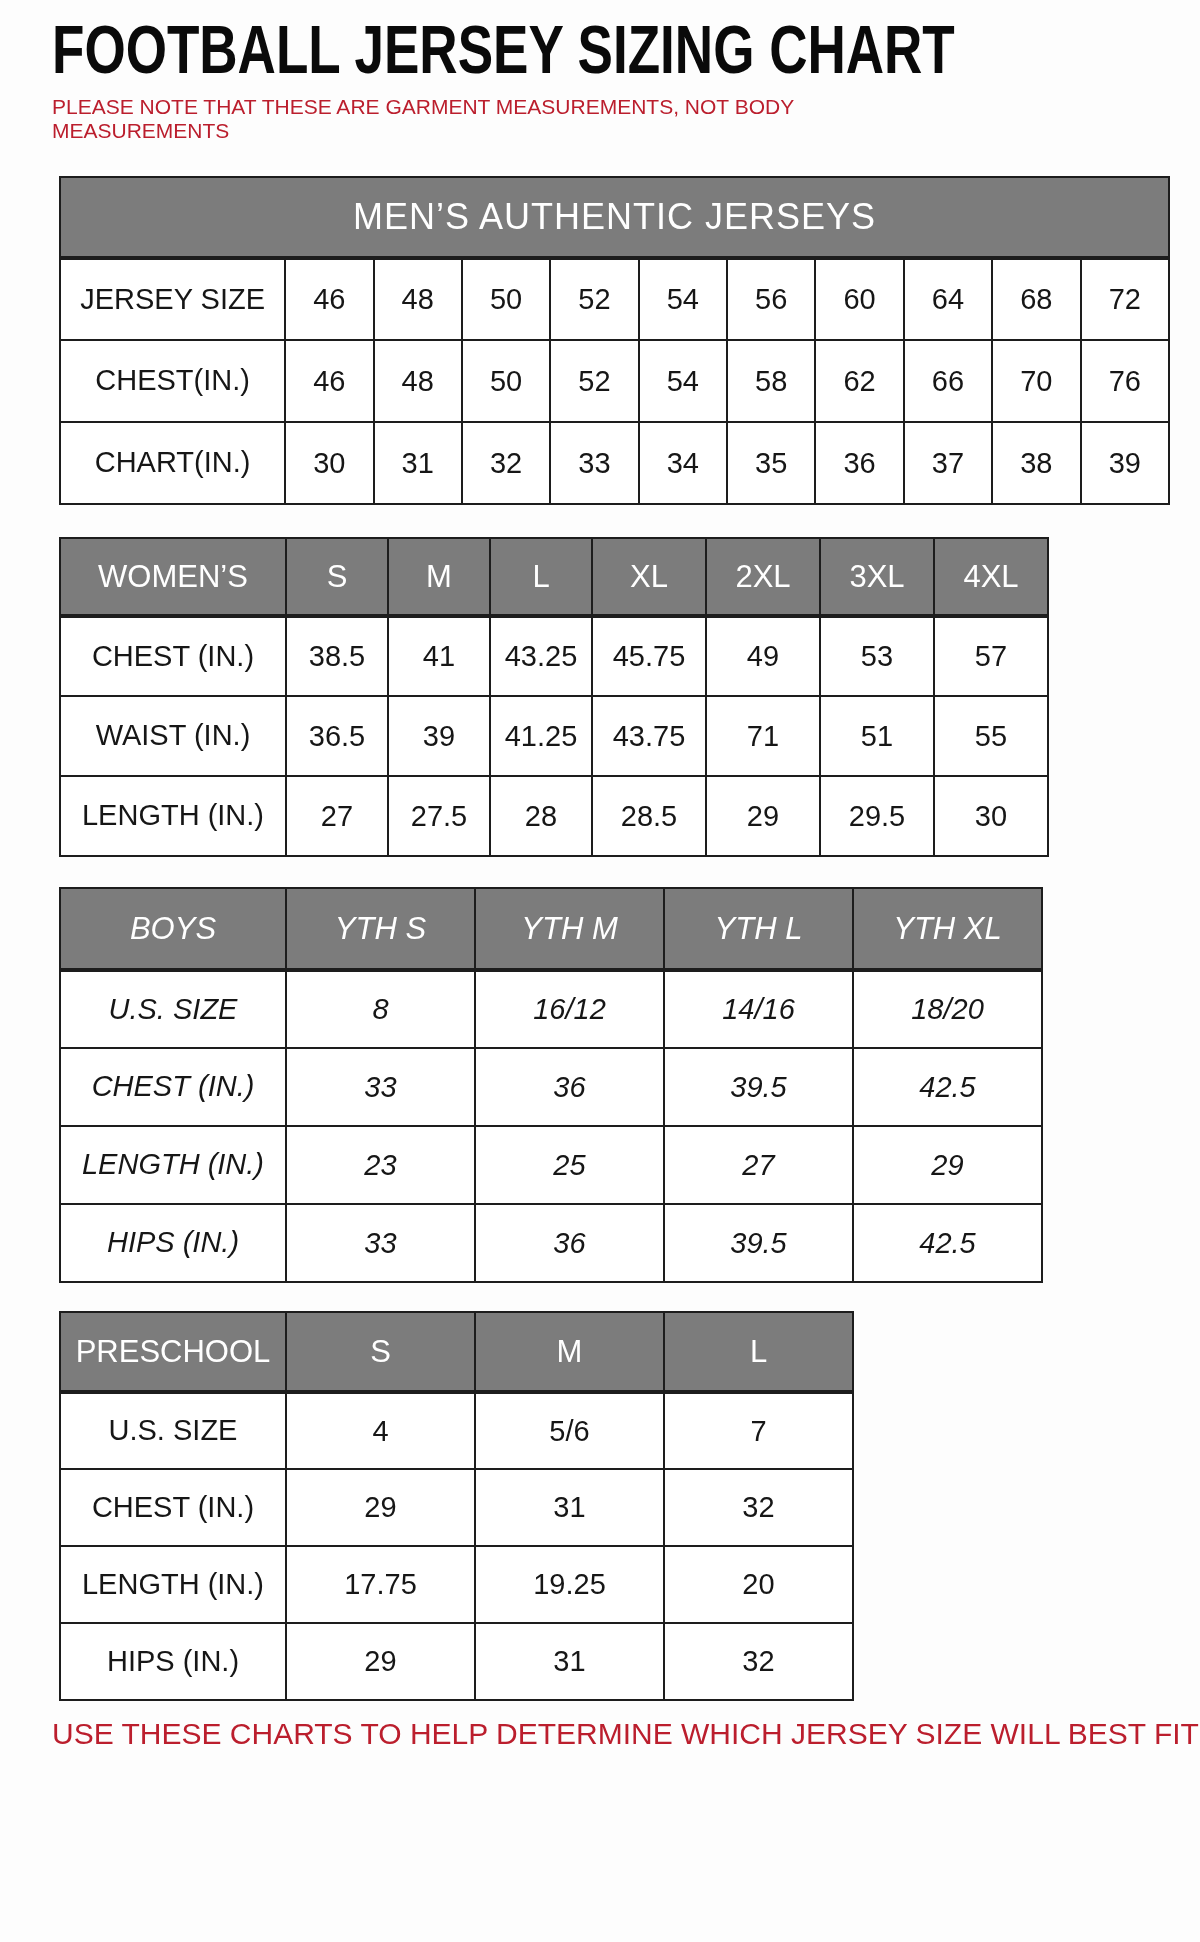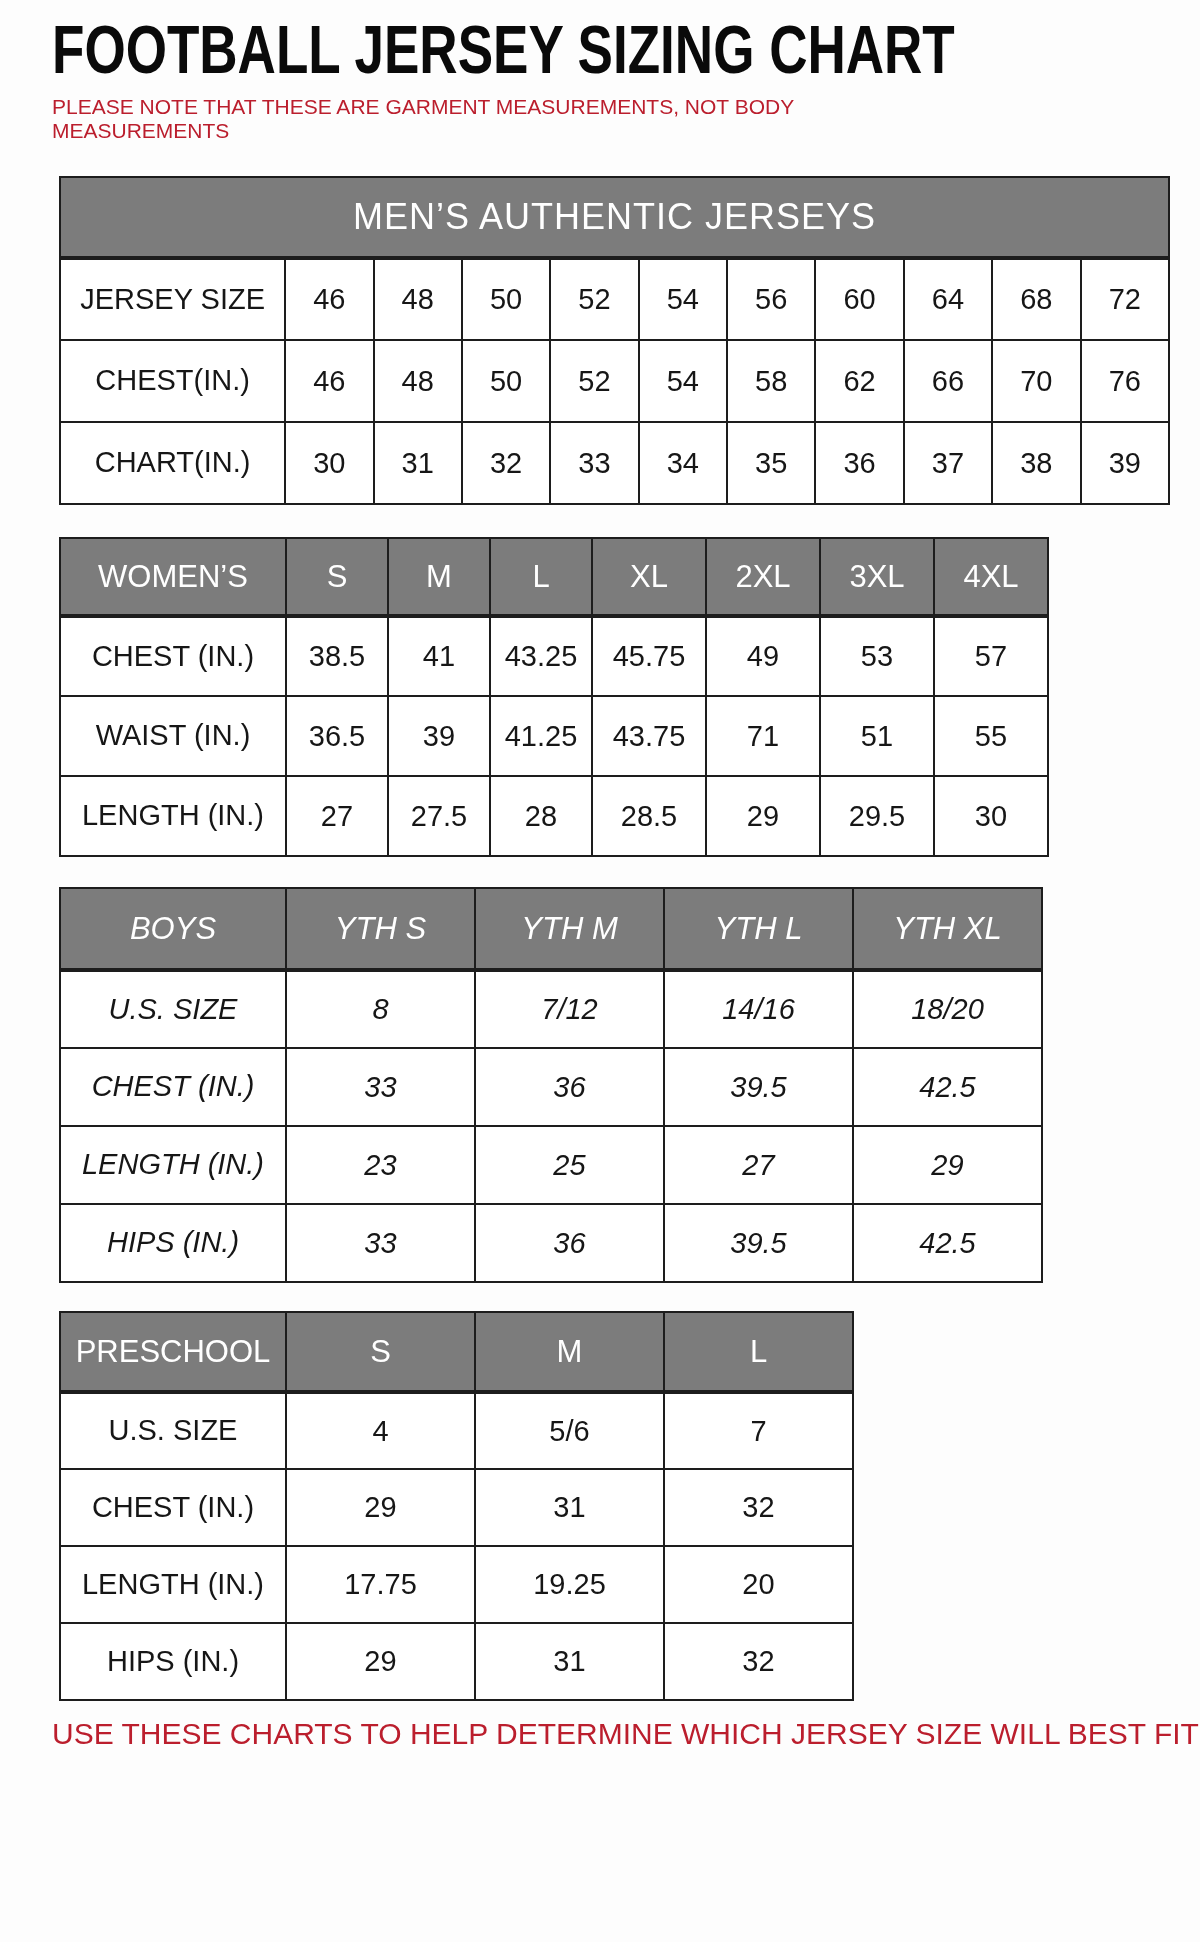"7/12" td.cell { text: 7/12 -> 16/12 }
